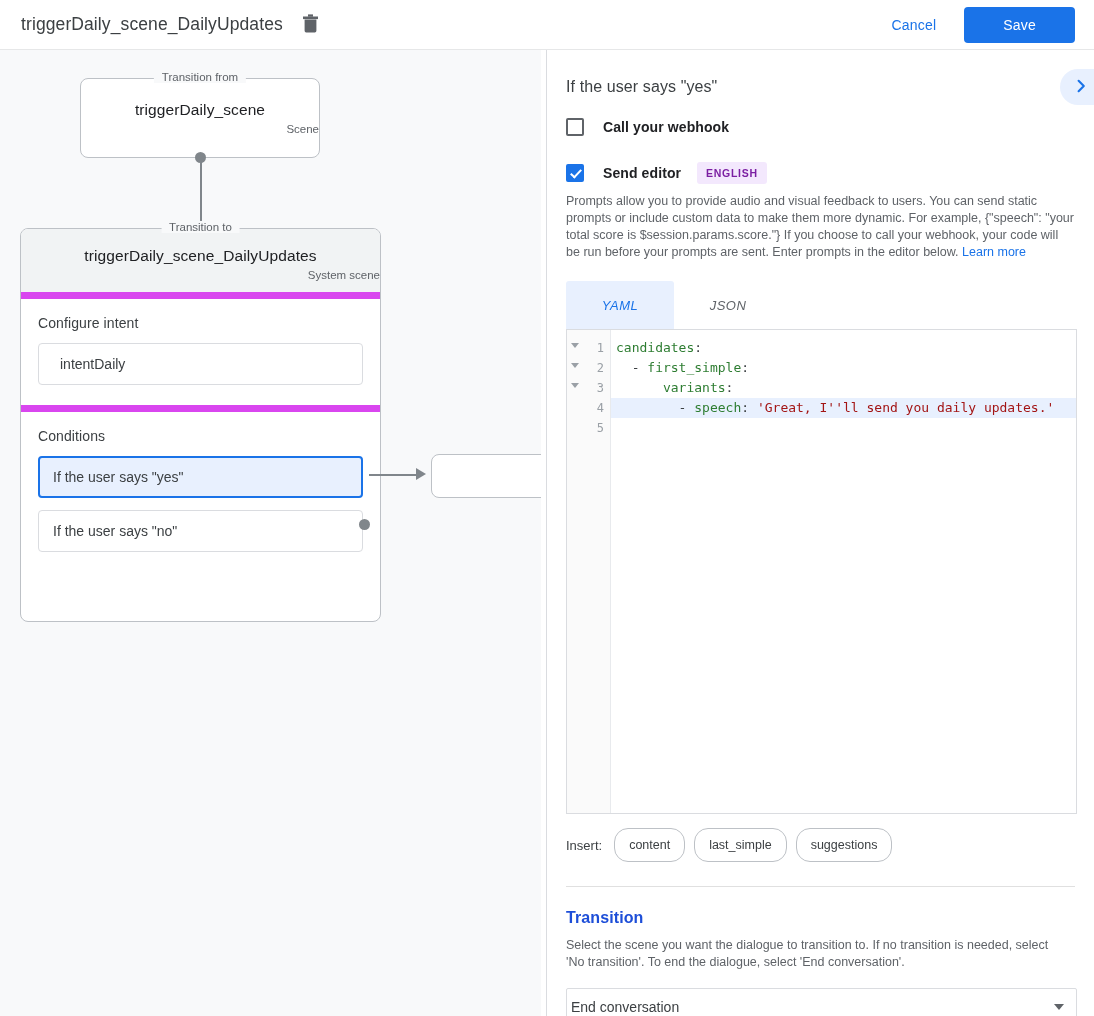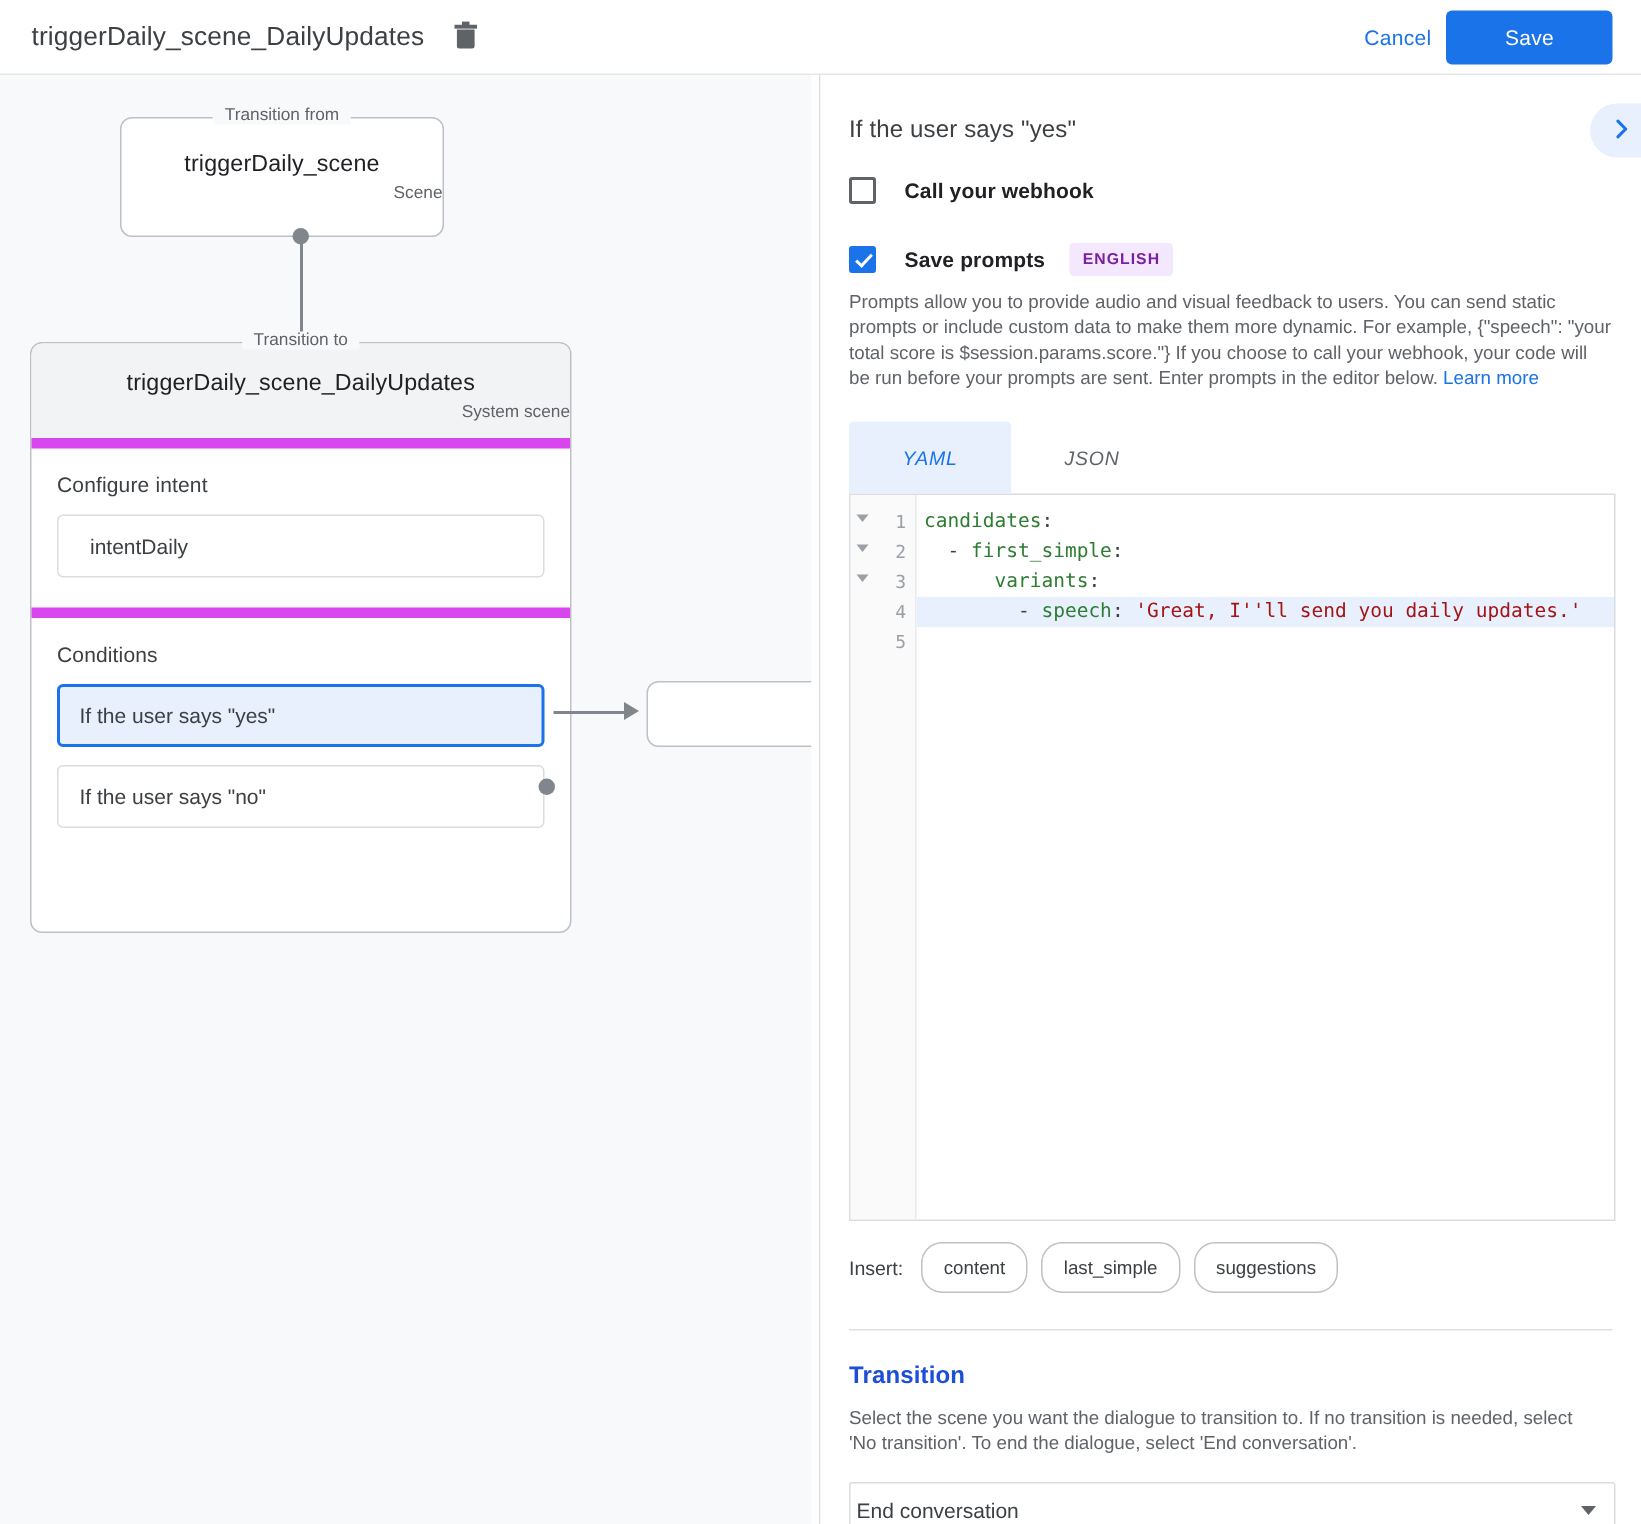"Cancel" .topbar-right { gap: 0 -> 18px }
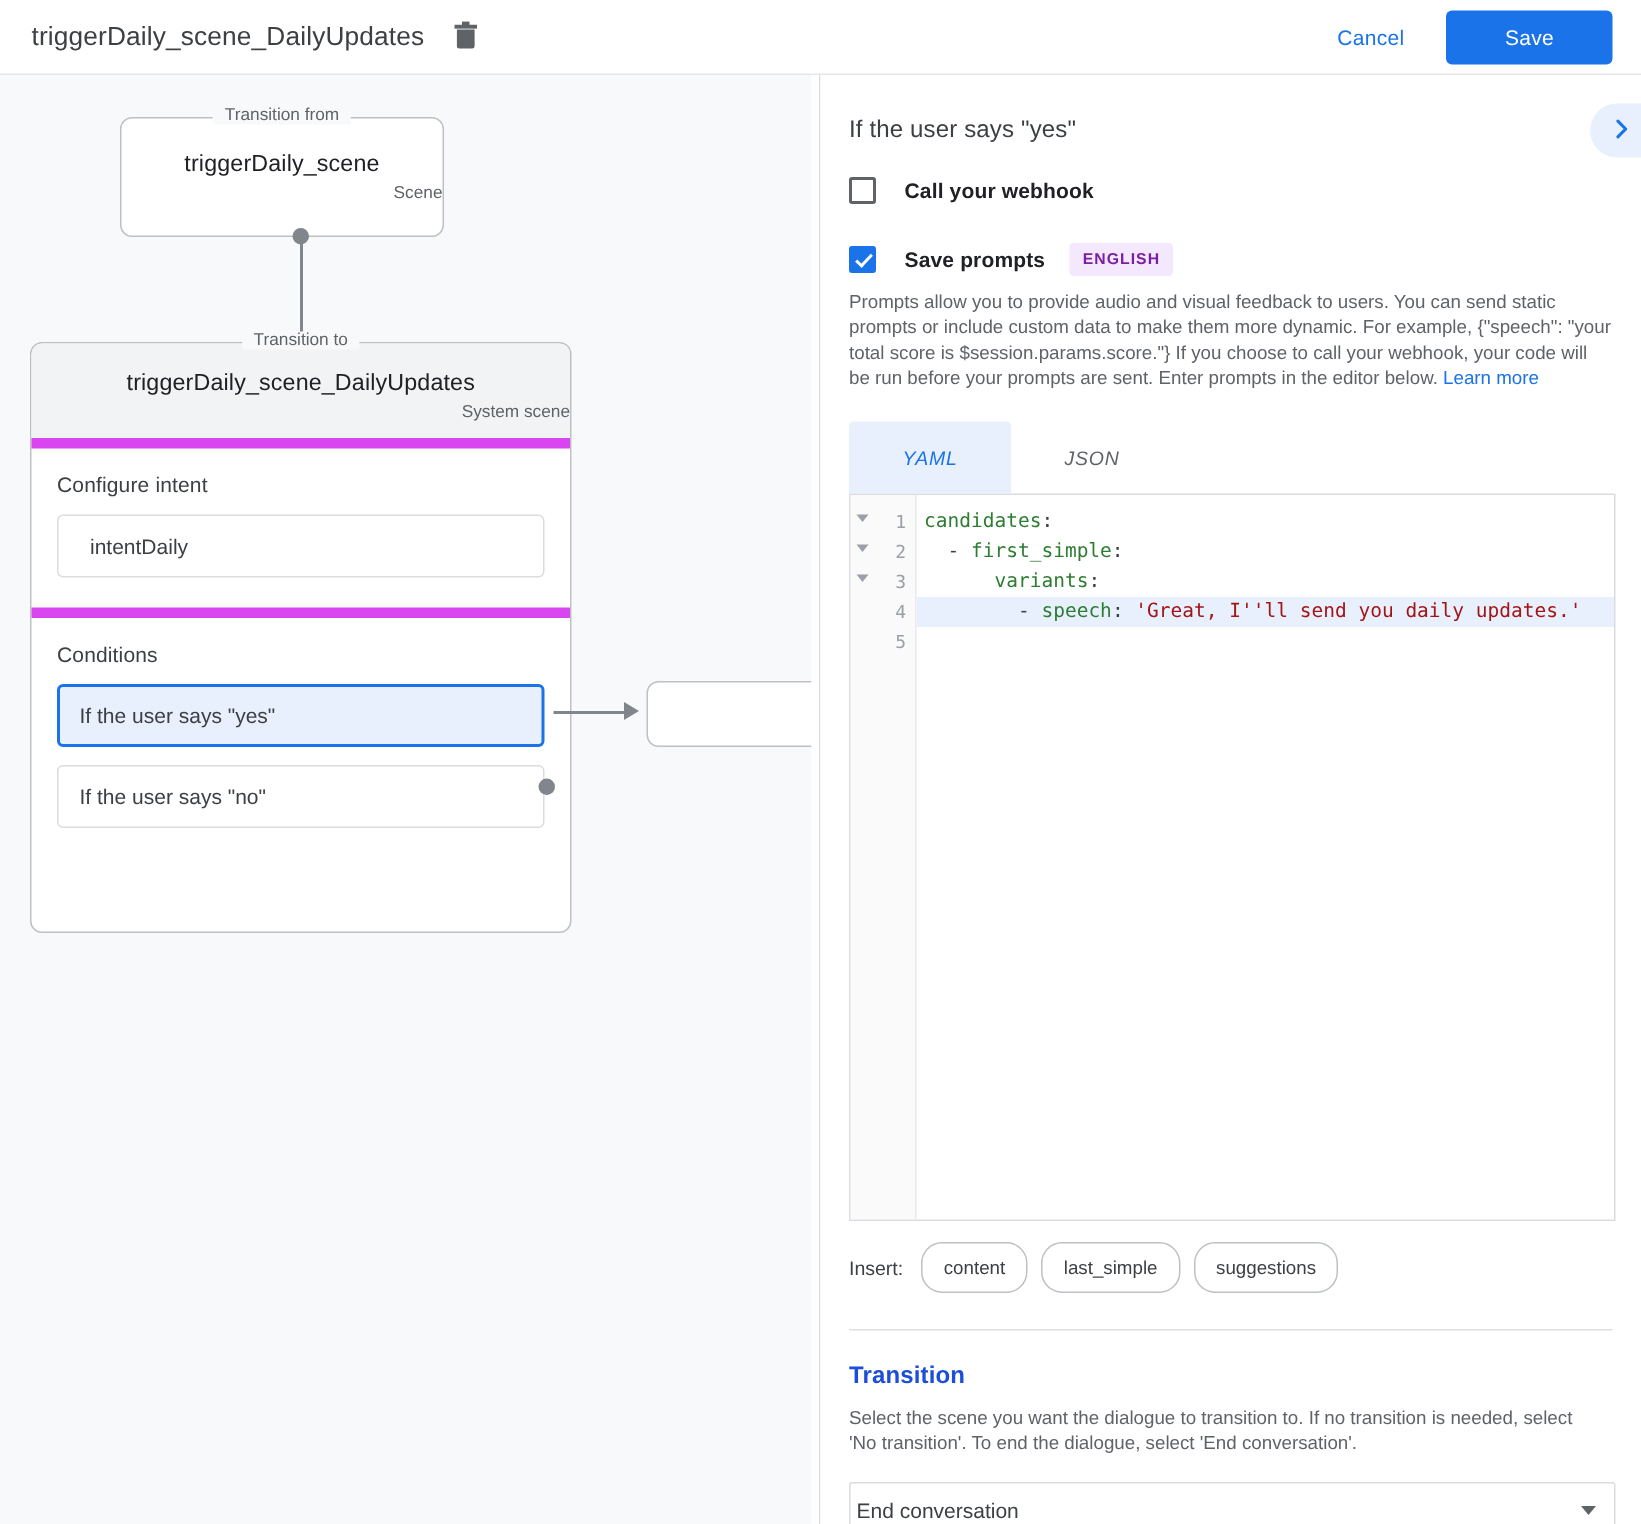"Transition from" #node-from { width: 216px -> 240px }
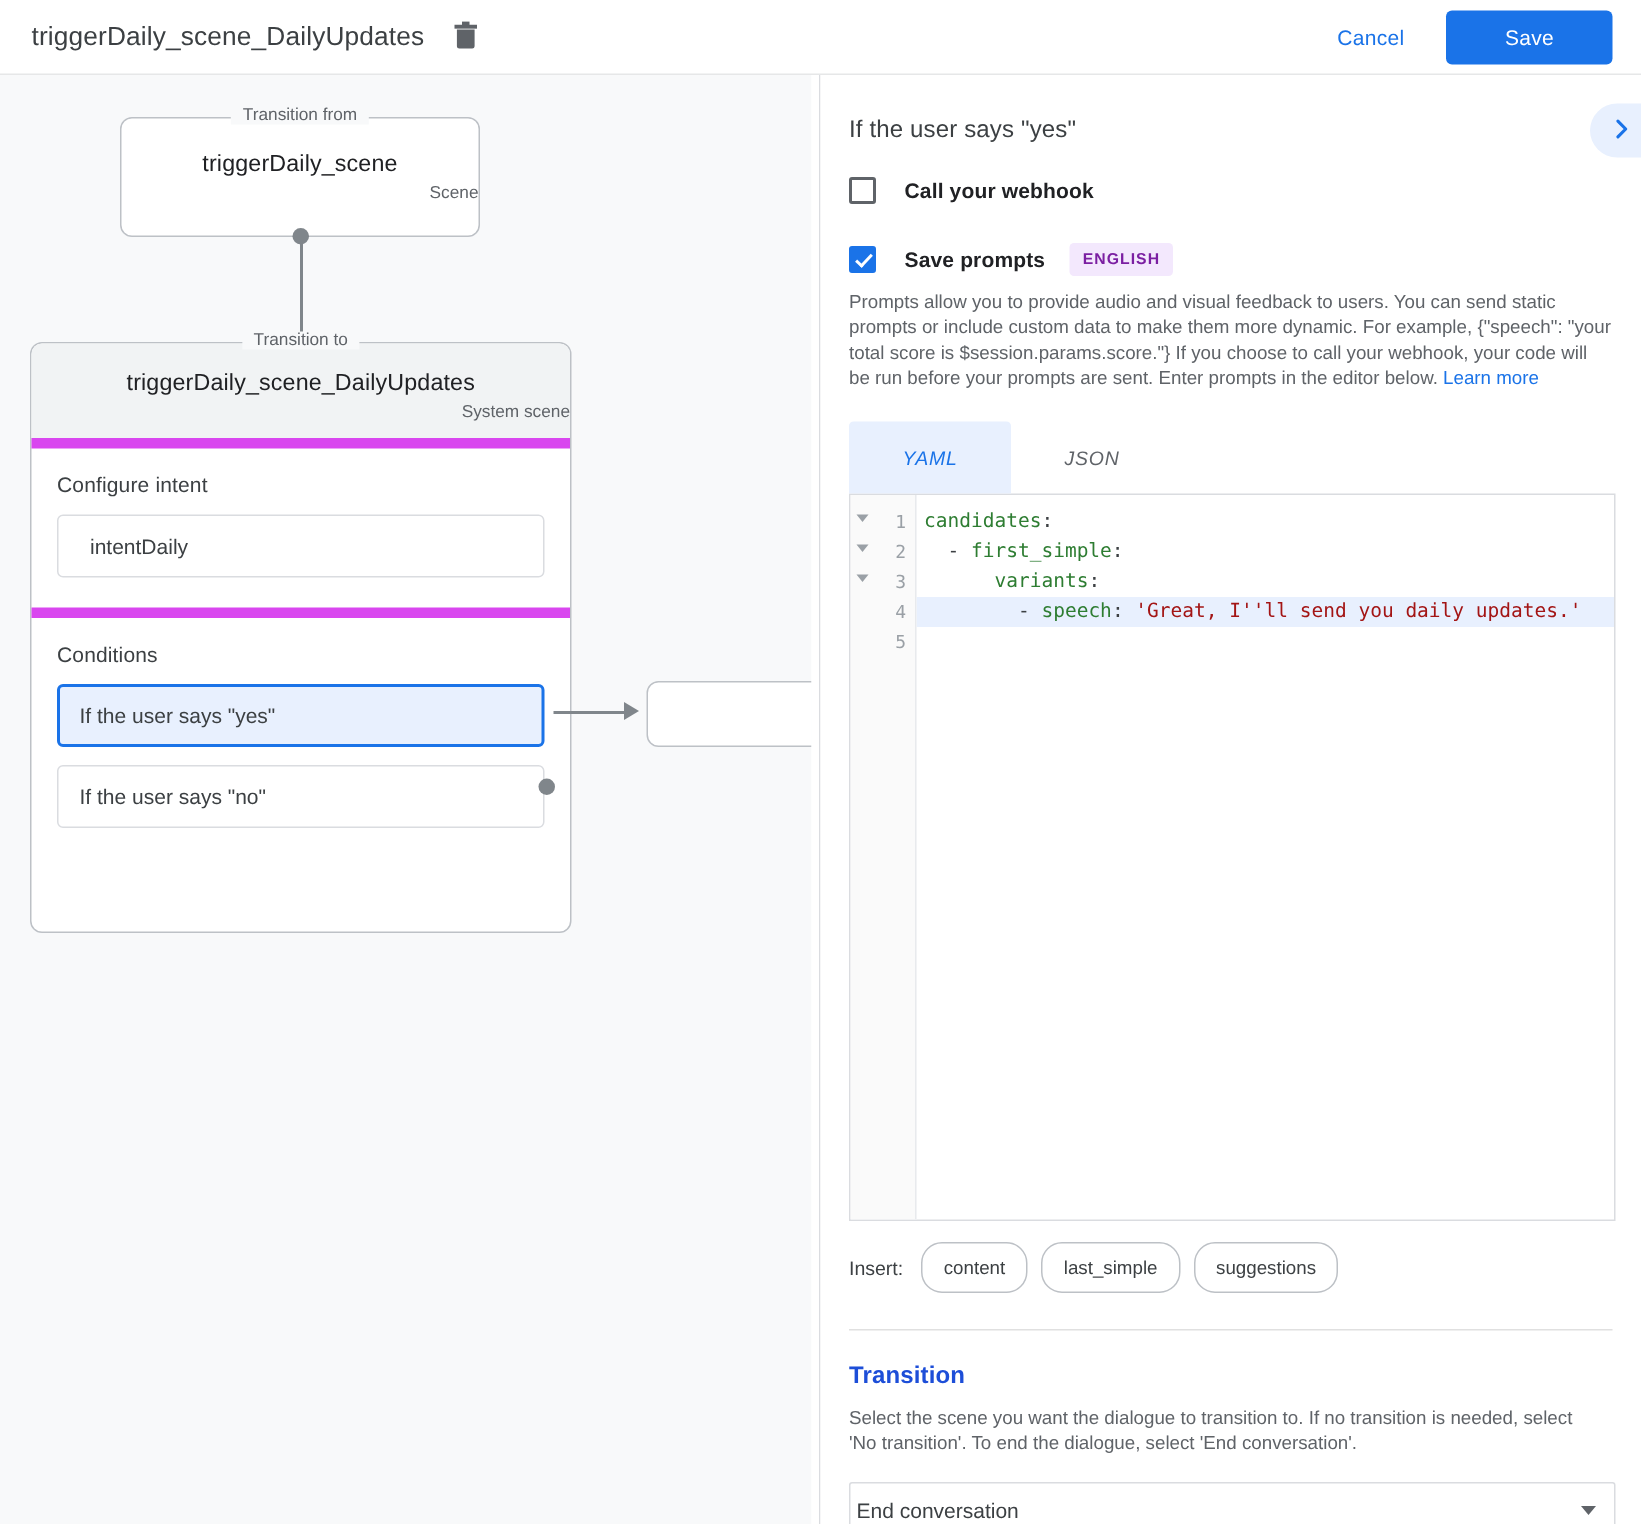"Save prompts" div.check-label { text: Save prompts -> Send editor }
